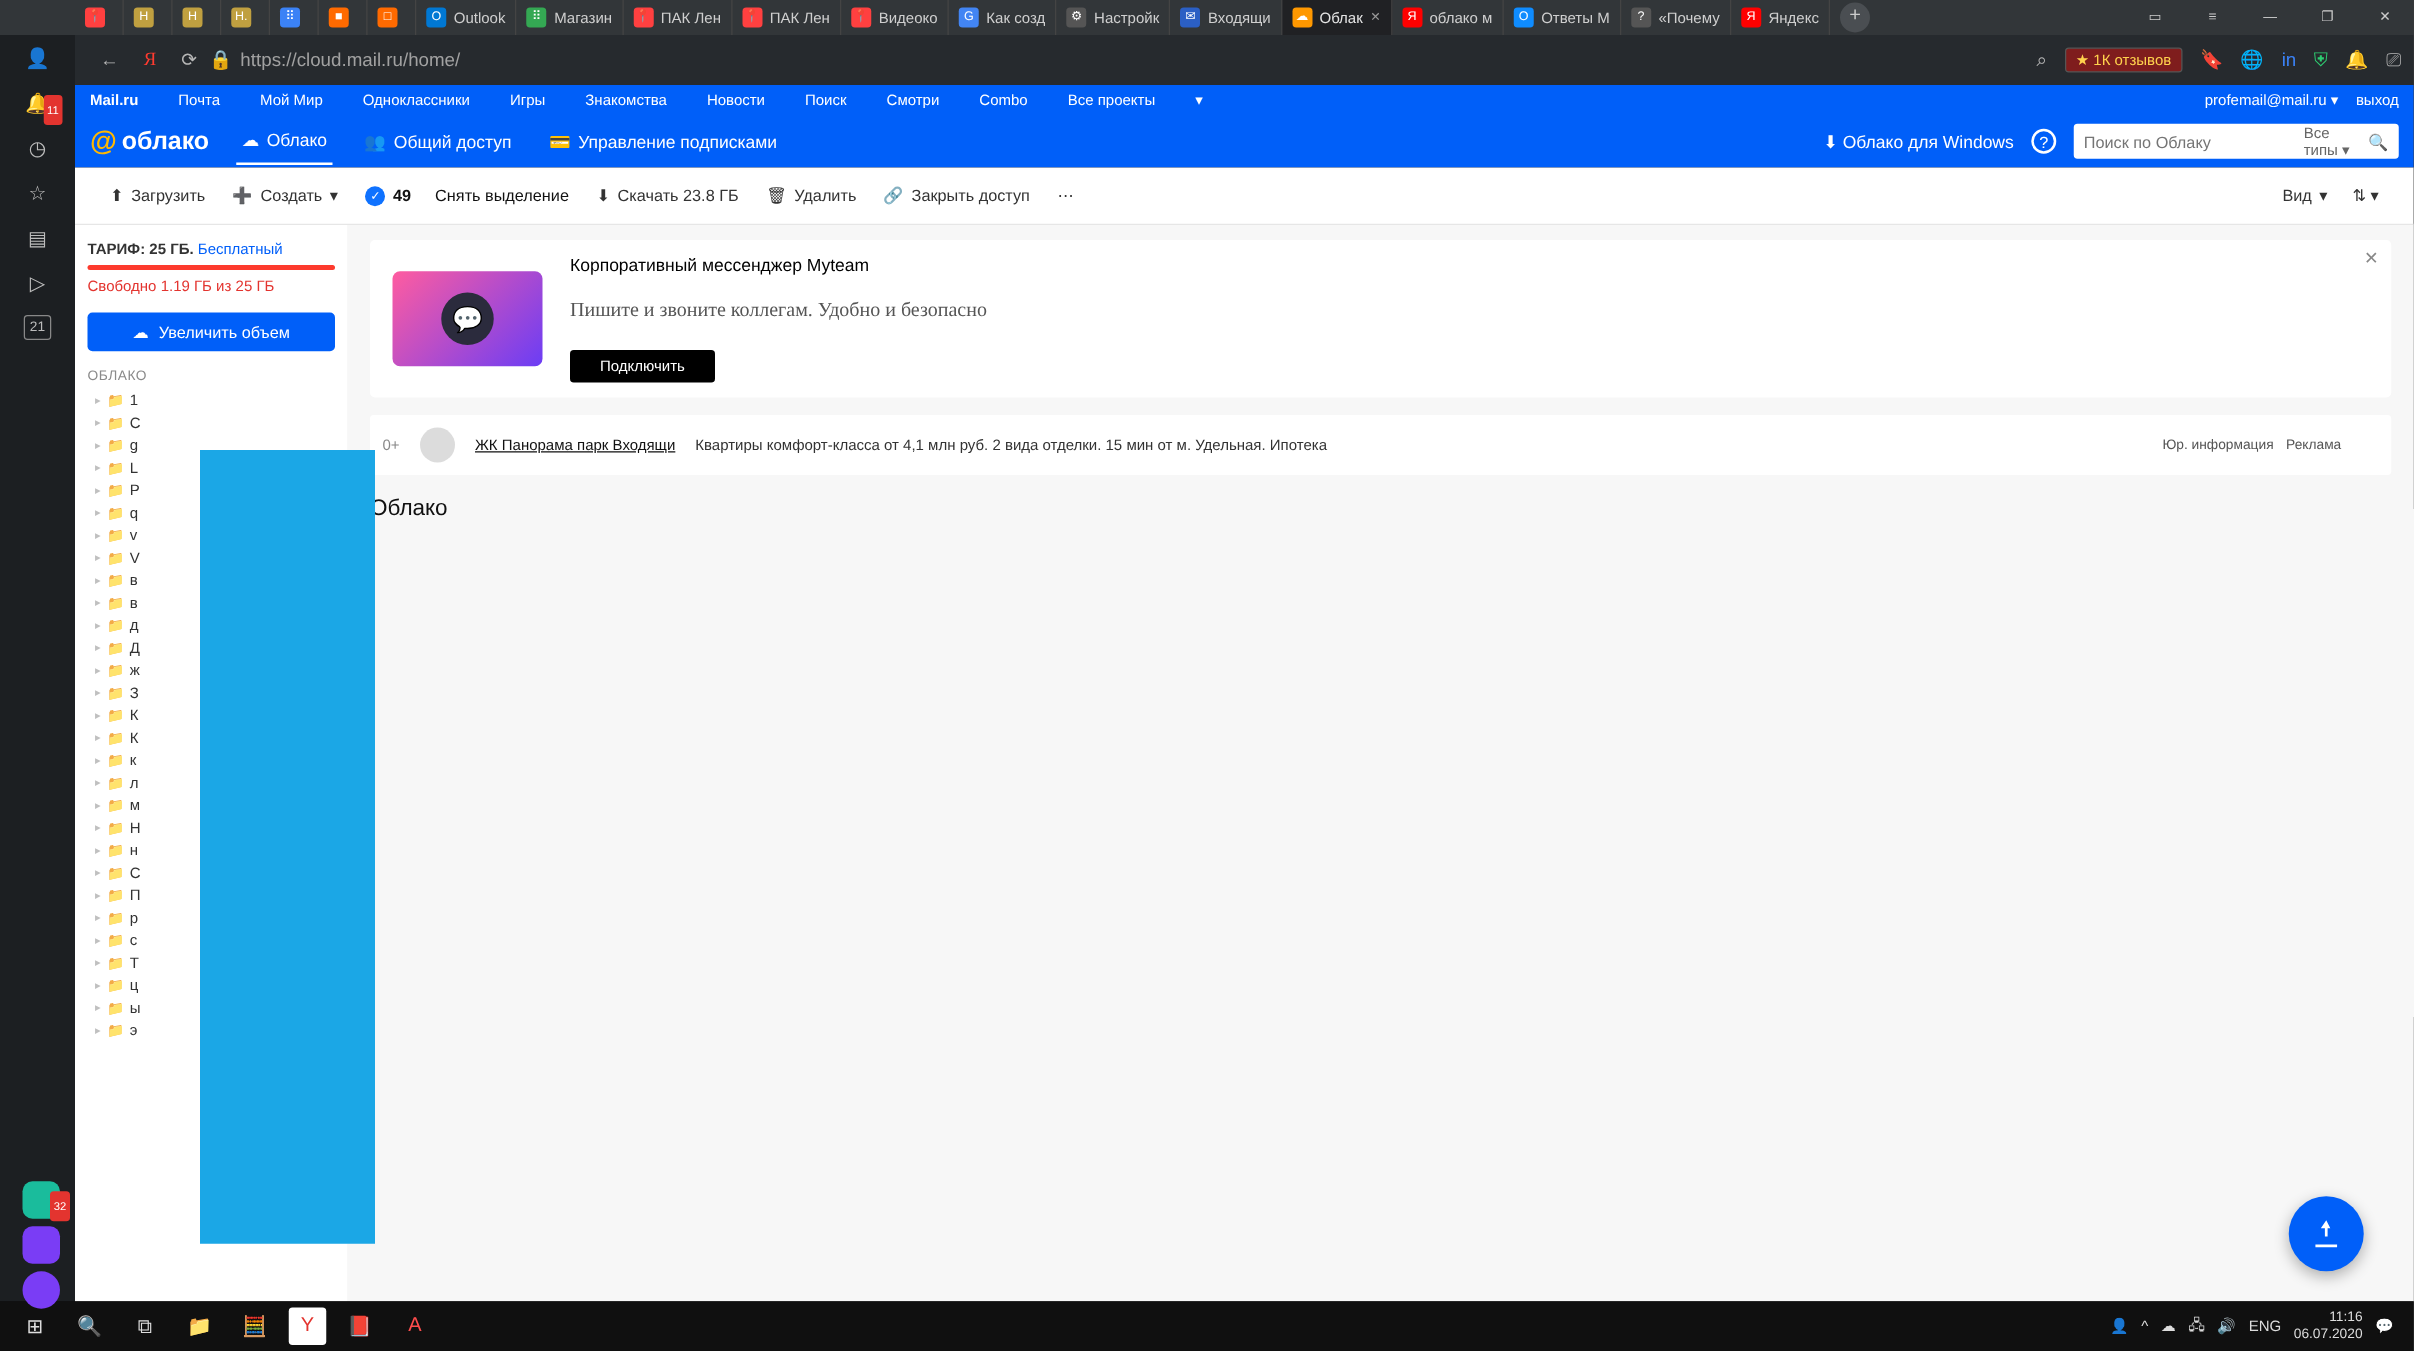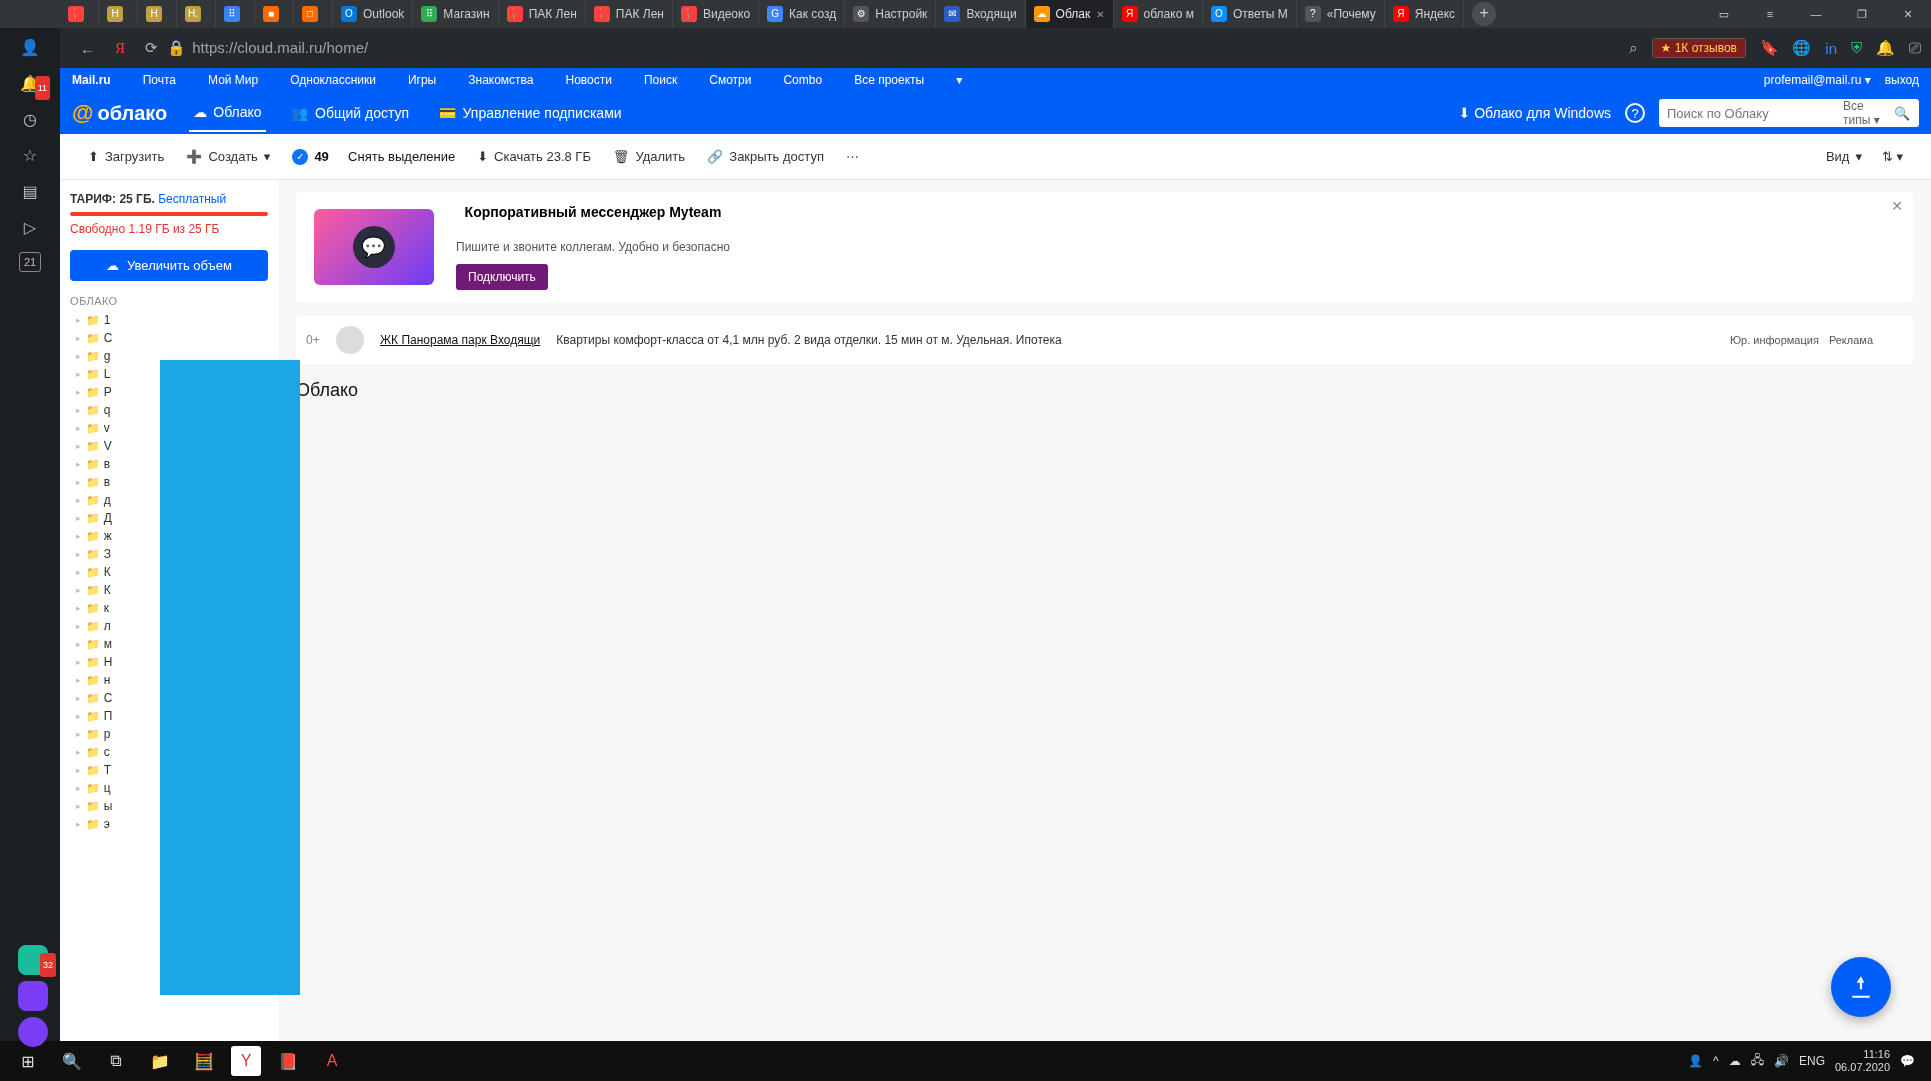"Корпоративный мессенджер Myteam" .promo h4 { font-weight: bold -> normal; text-align: center -> none }
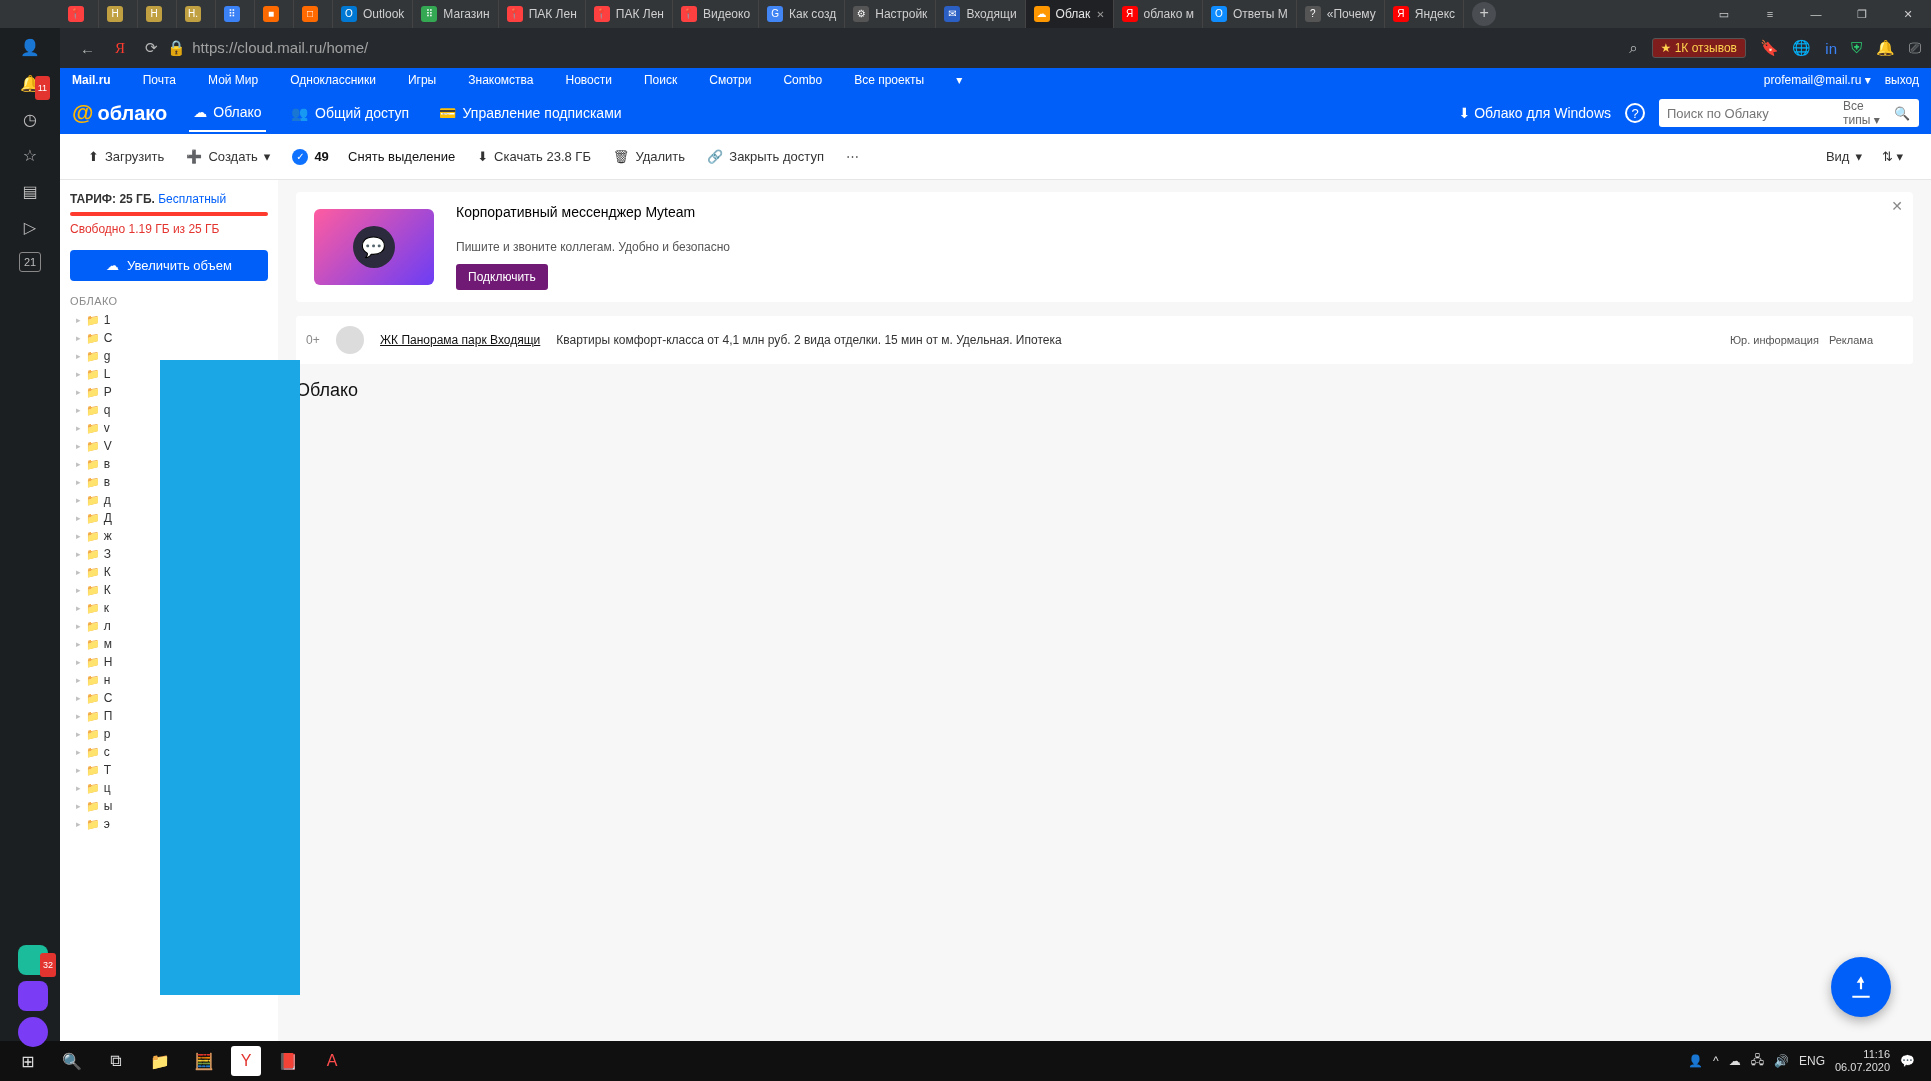"Пишите и звоните коллегам. Удобно" .promo p { font-family: none -> Liberation Serif, serif; font-size: 12px -> 16px; margin-bottom: 10px -> 22px }
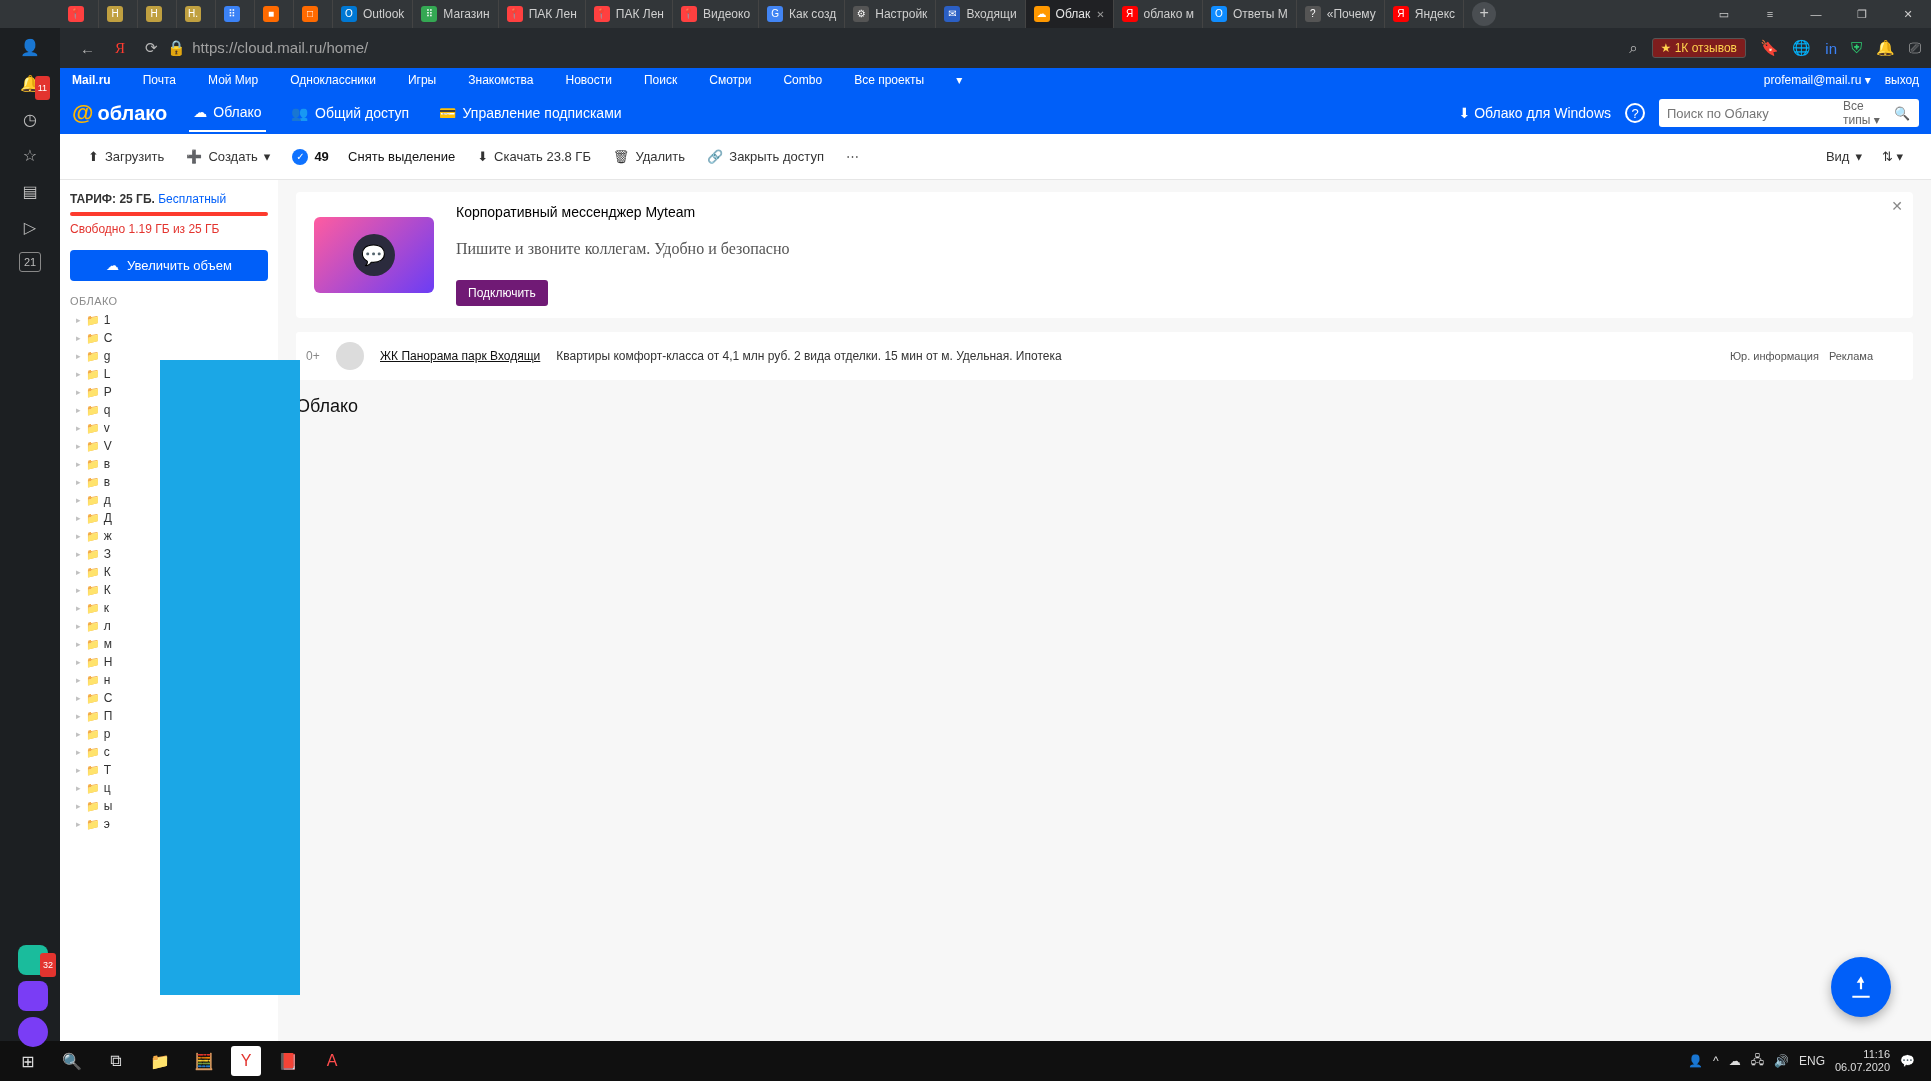"Подключить" .promo .btn { background: #701a75 -> #000000; padding: 6px 12px -> 6px 24px }
